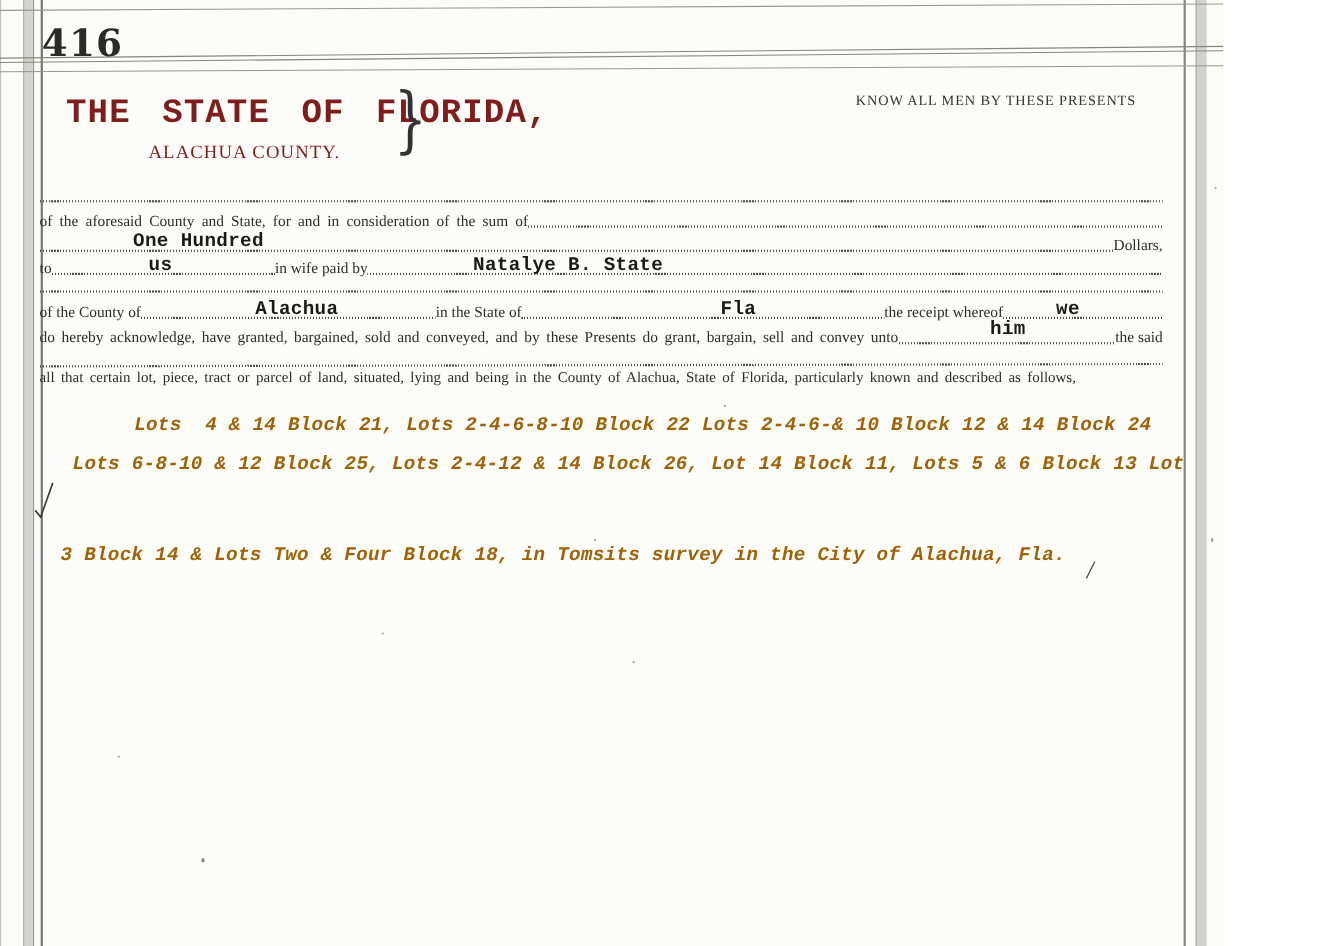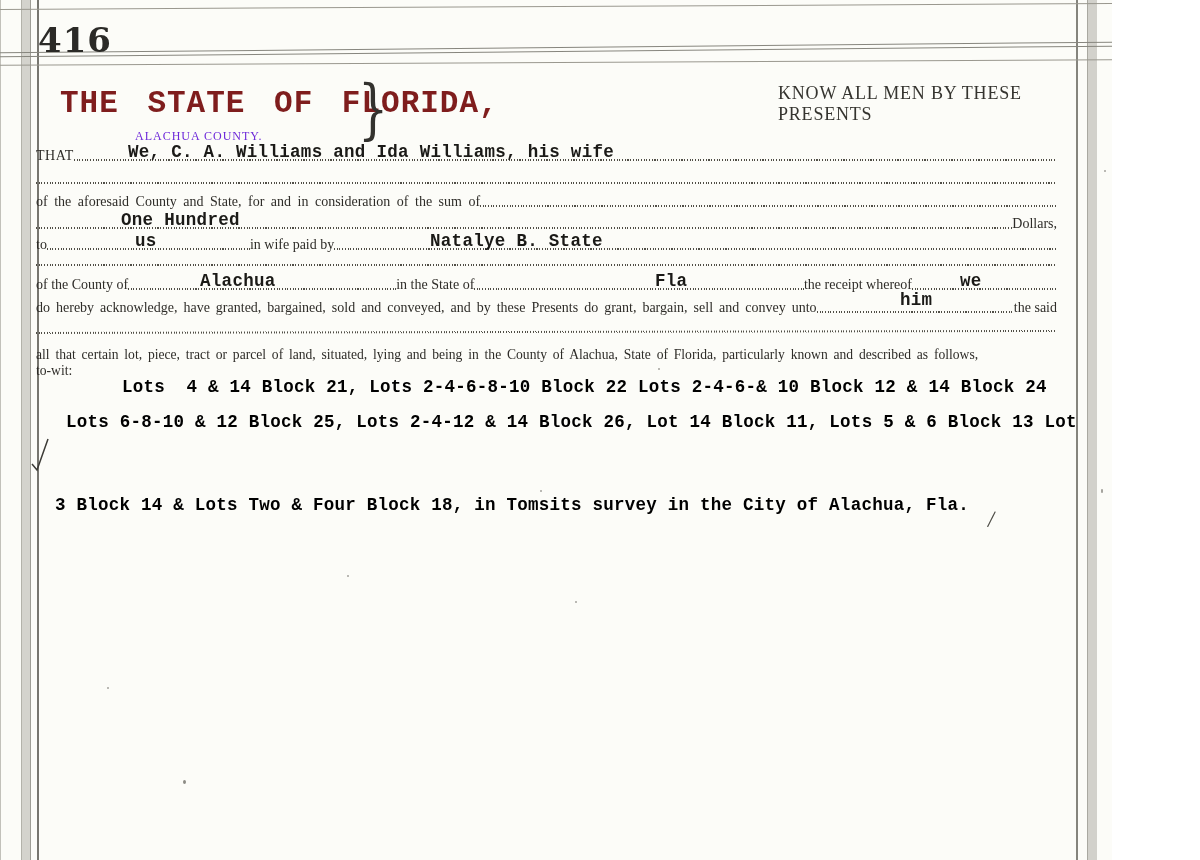"KNOW ALL MEN BY THESE" div { font-size: 18px -> 13px }
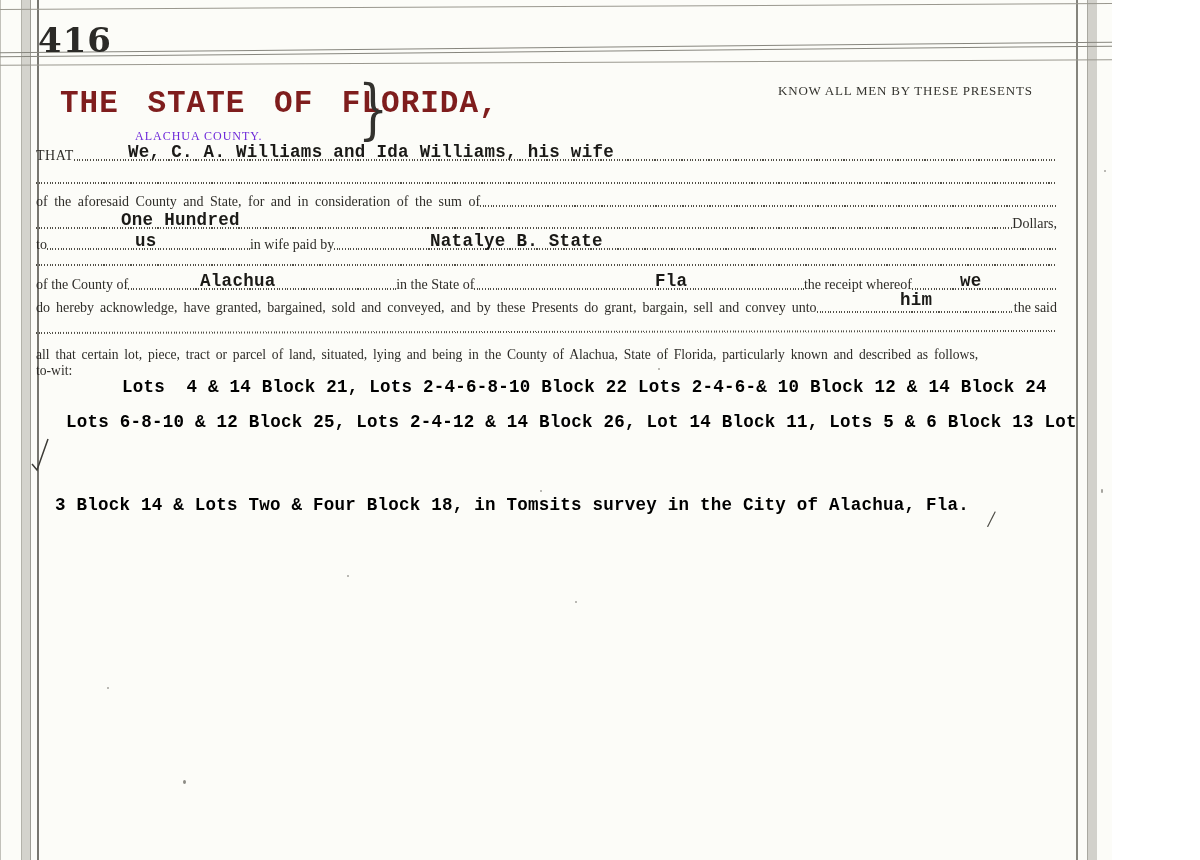"ALACHUA COUNTY." div { color: #6d28d9 -> #7f1d1d; font-size: 12px -> 17px }
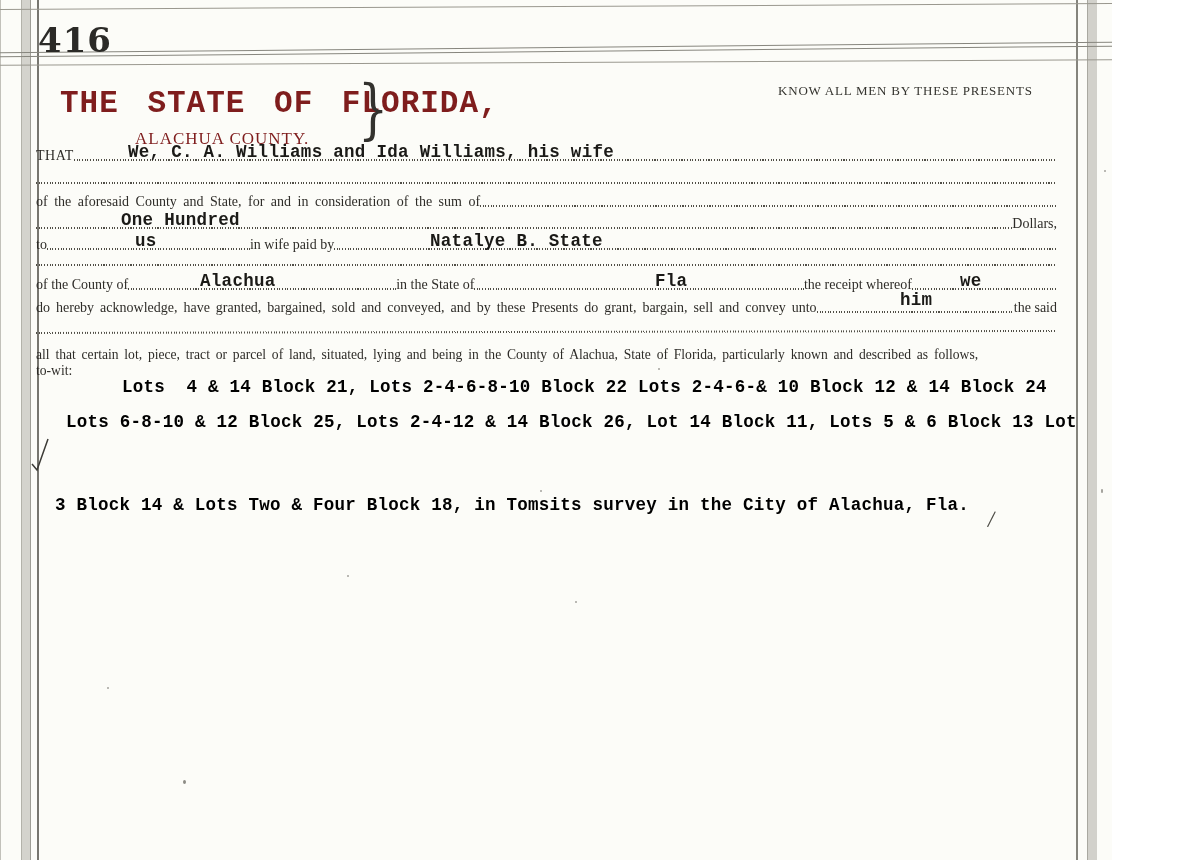"THAT" div.row { html: <div> <span>THAT</span> <span></span> <span>We, C. A. Williams and Ida Williams, his wife</span> </div> -> none }
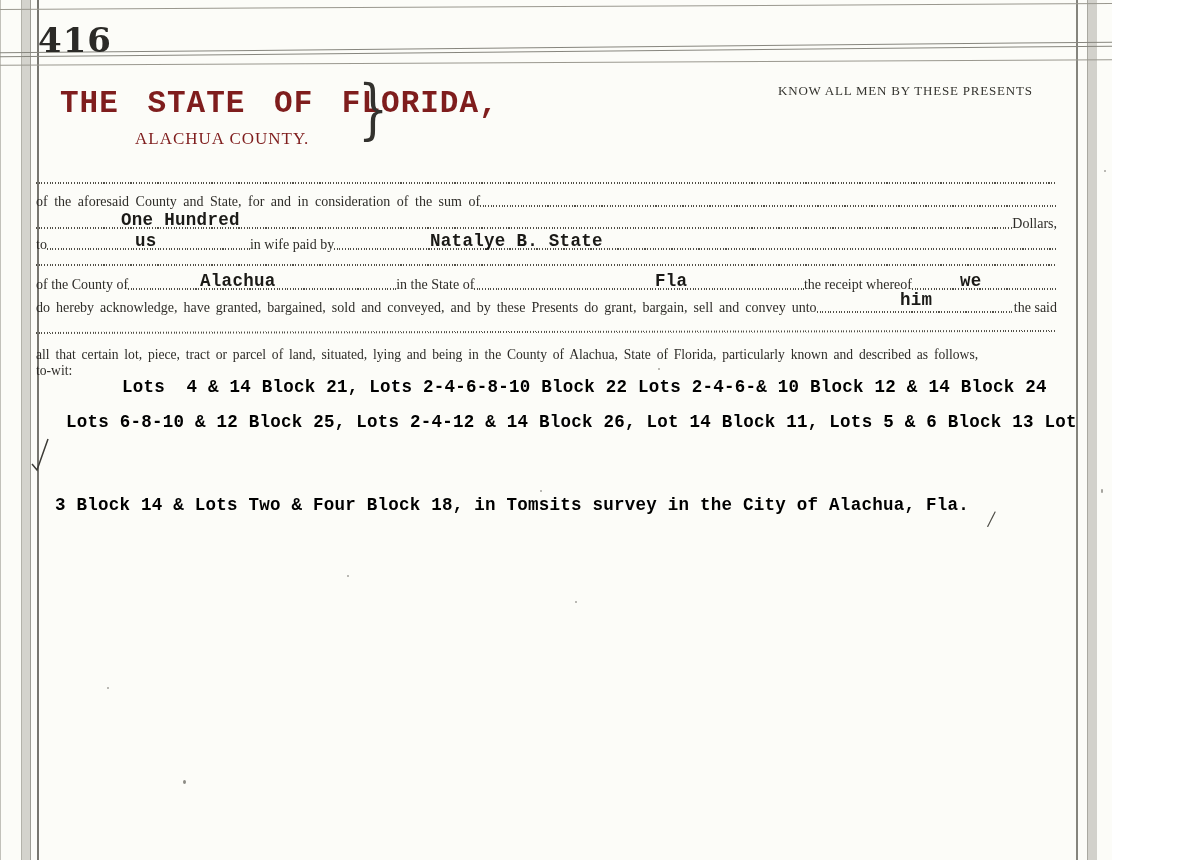"Alachua" span.typed { left: 164px -> 196px }
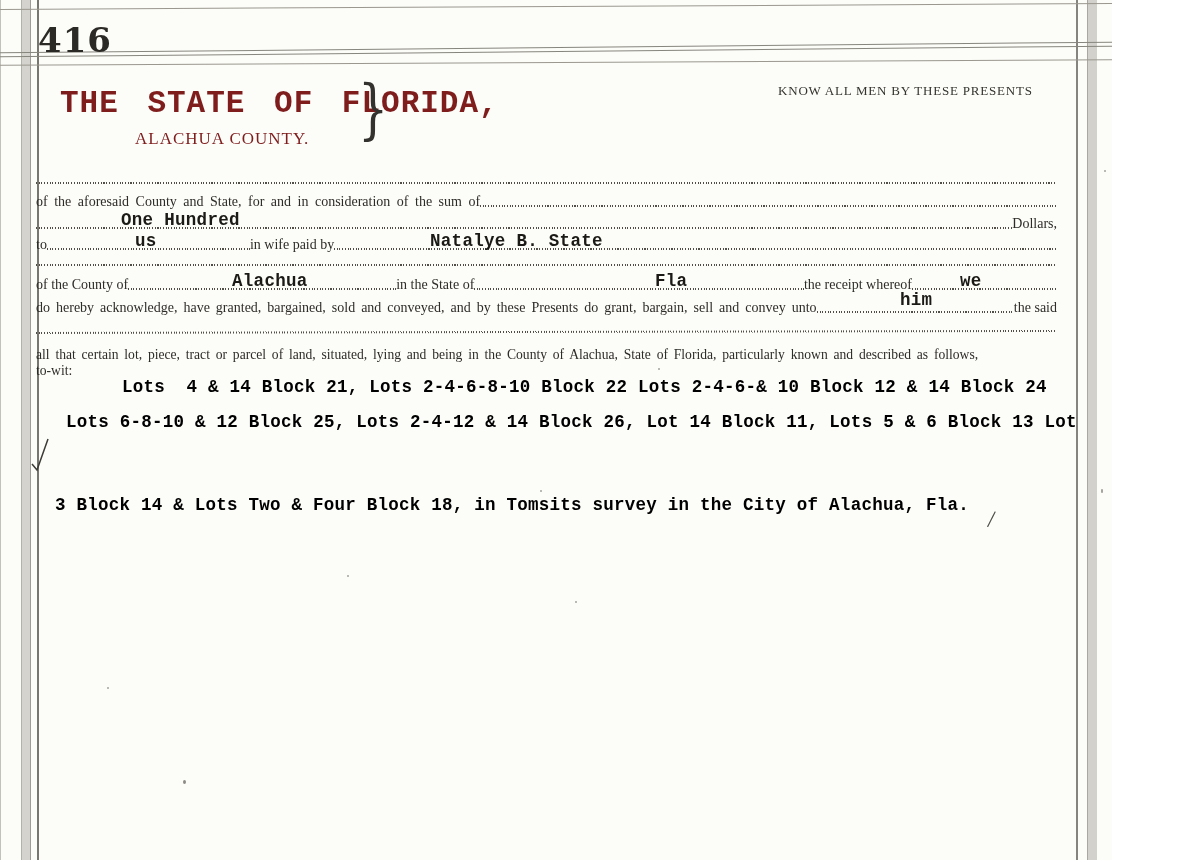"all that certain lot, piece," div { margin-top: 12px -> none }
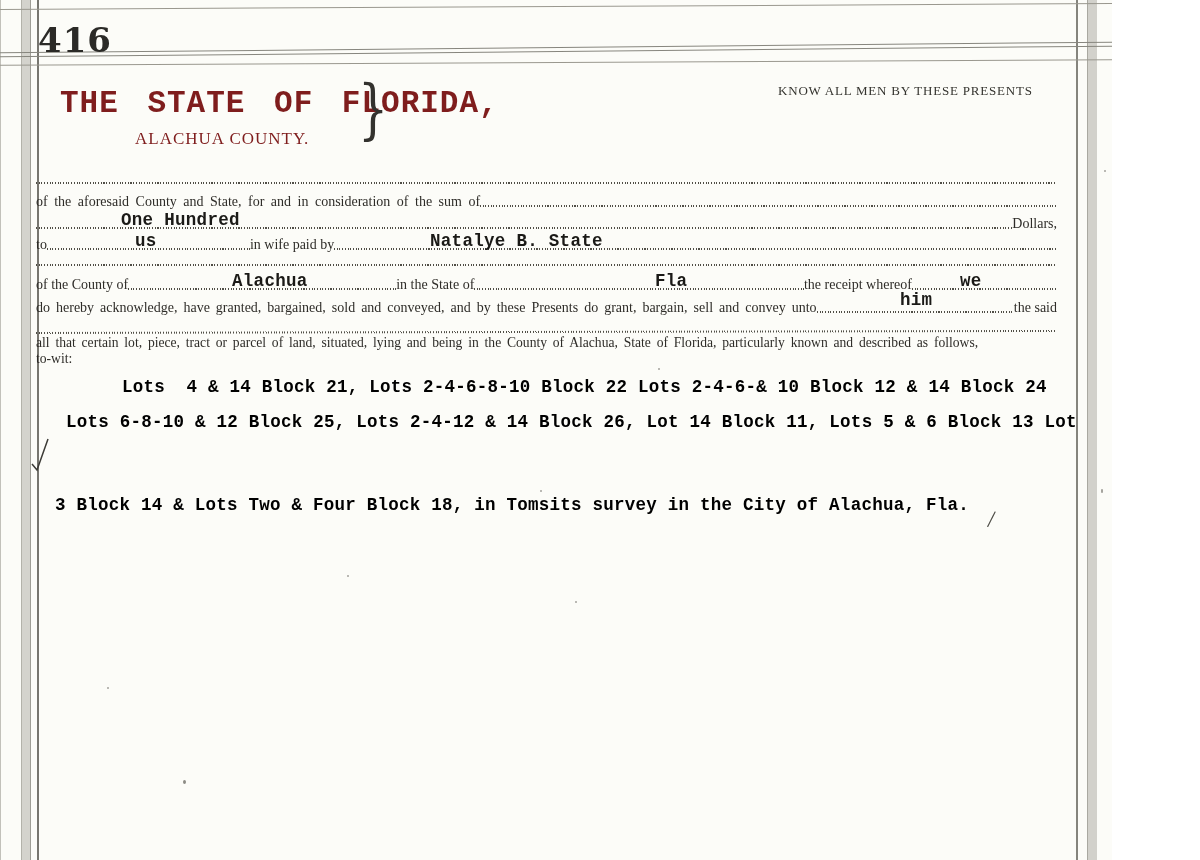"to-wit:" div { html: <div>to-wit:</div> -> none }
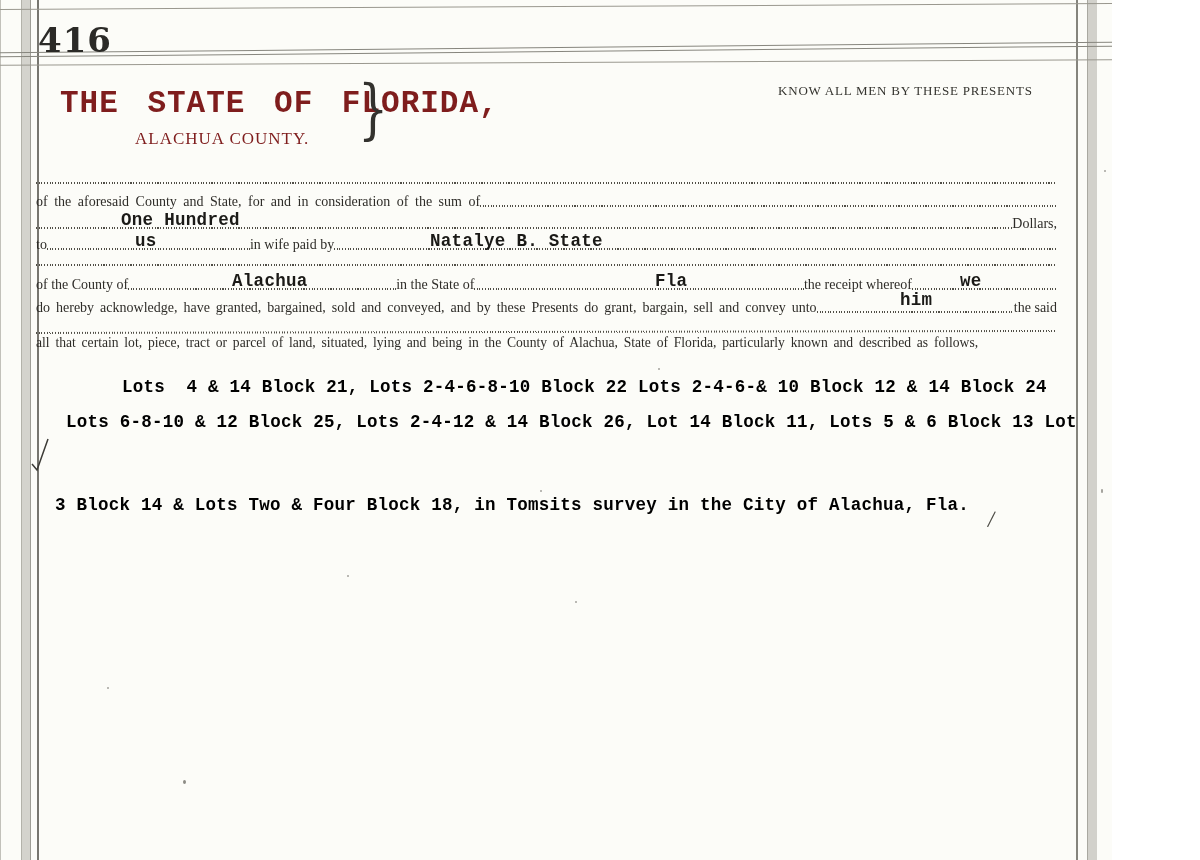"Lots 4 & 14 Block" .typeline { color: #000000 -> #a16207; font-style: none -> italic }
